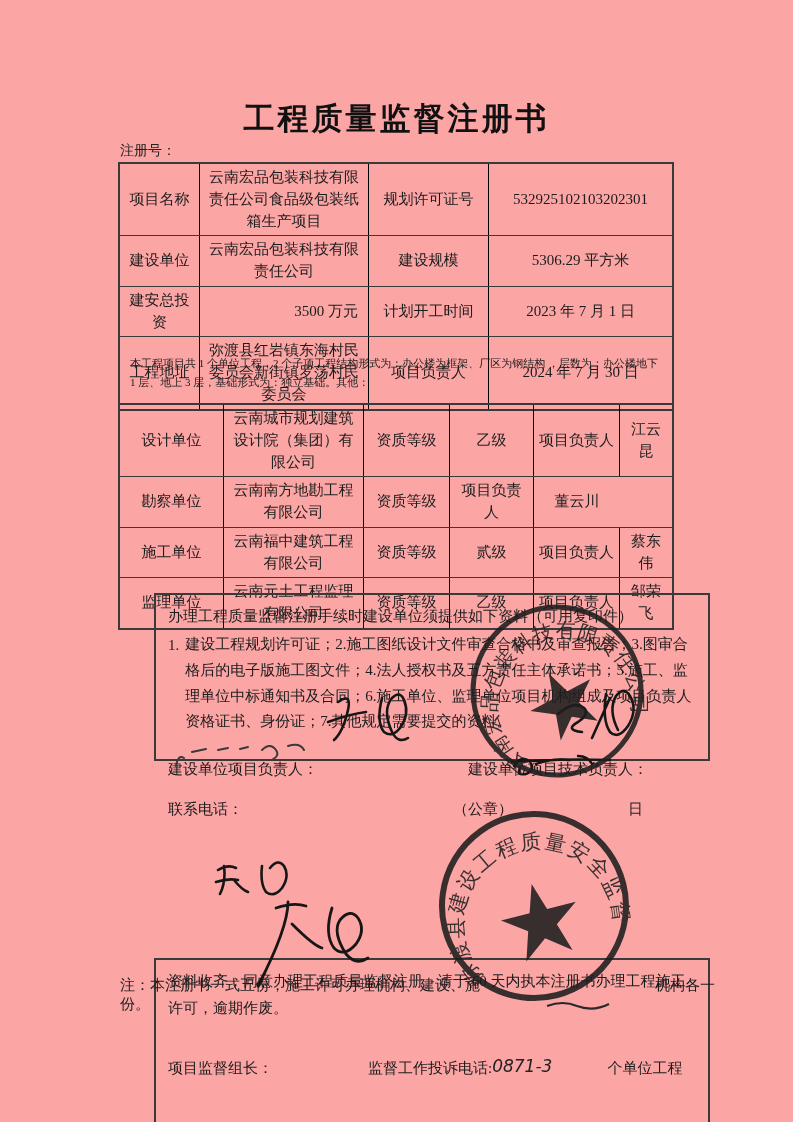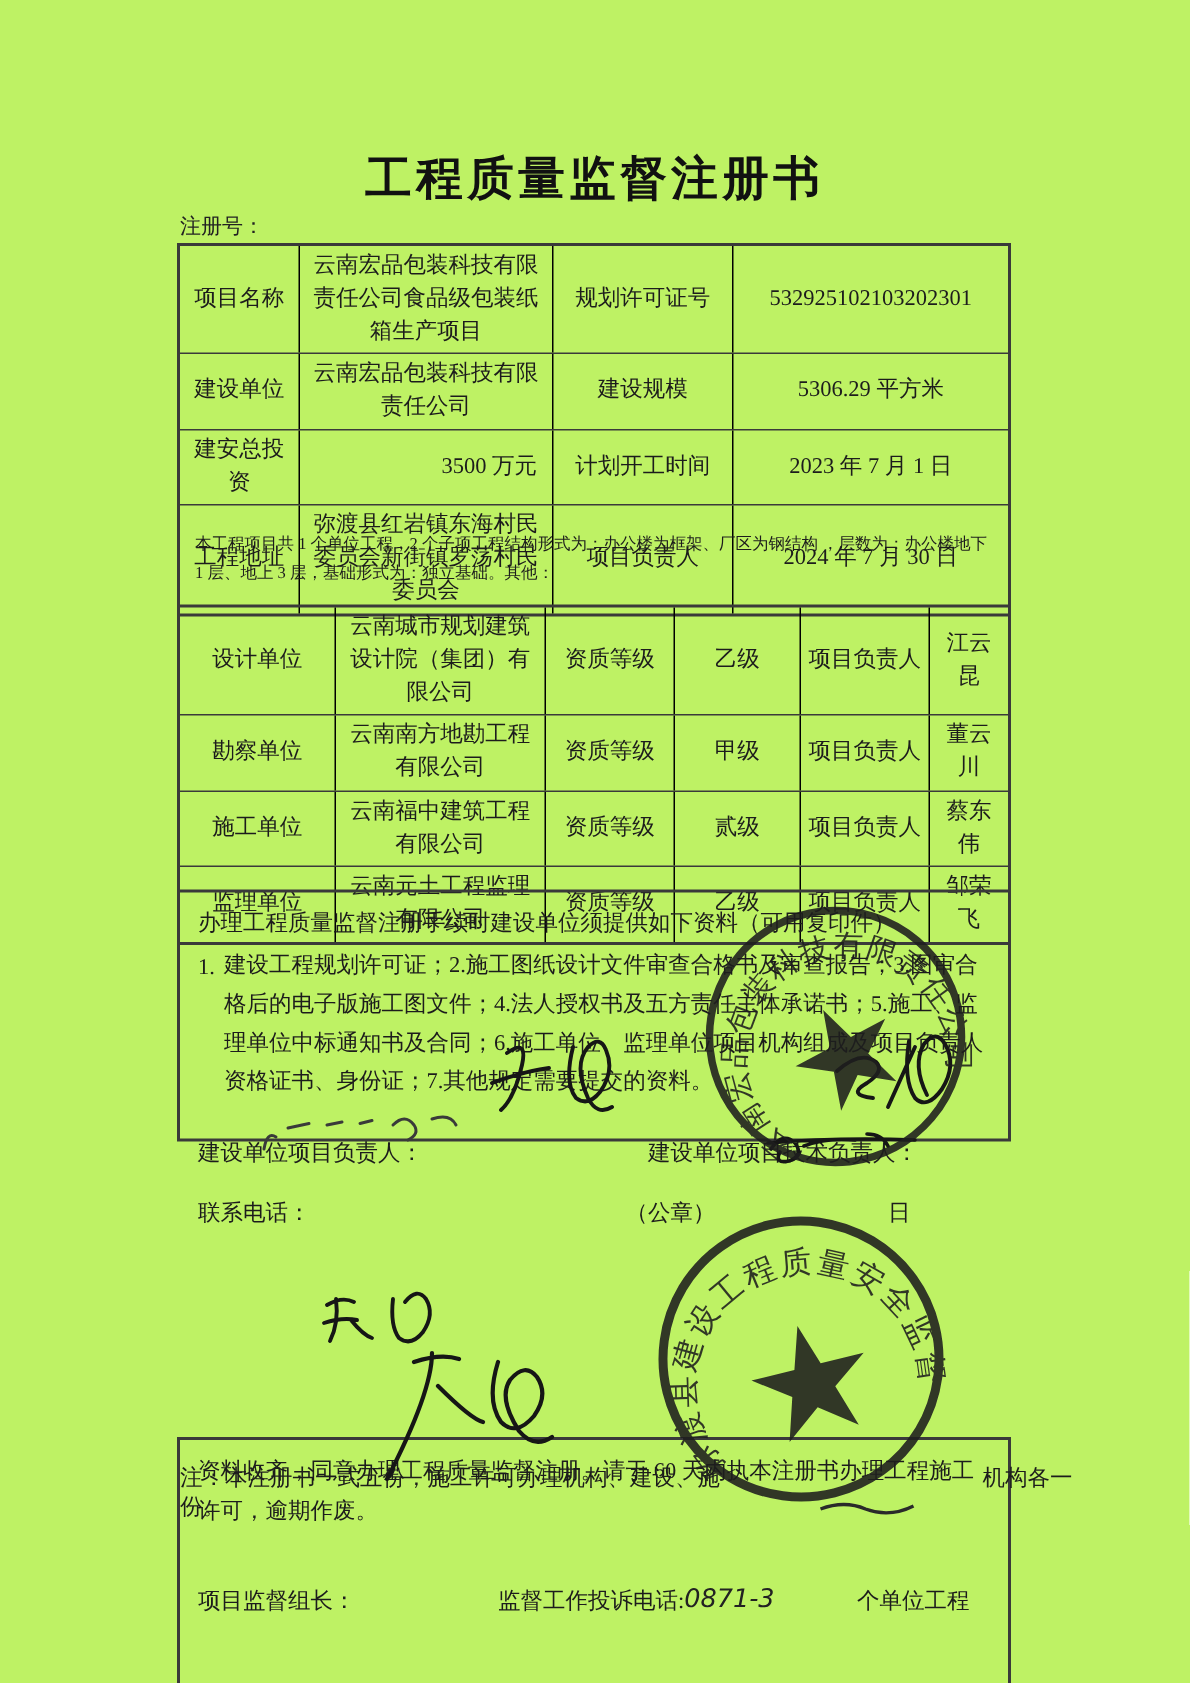"工程质量监督注册书" .sheet { background: #bef264 -> #fca5a5; padding-left: none -> 36px }
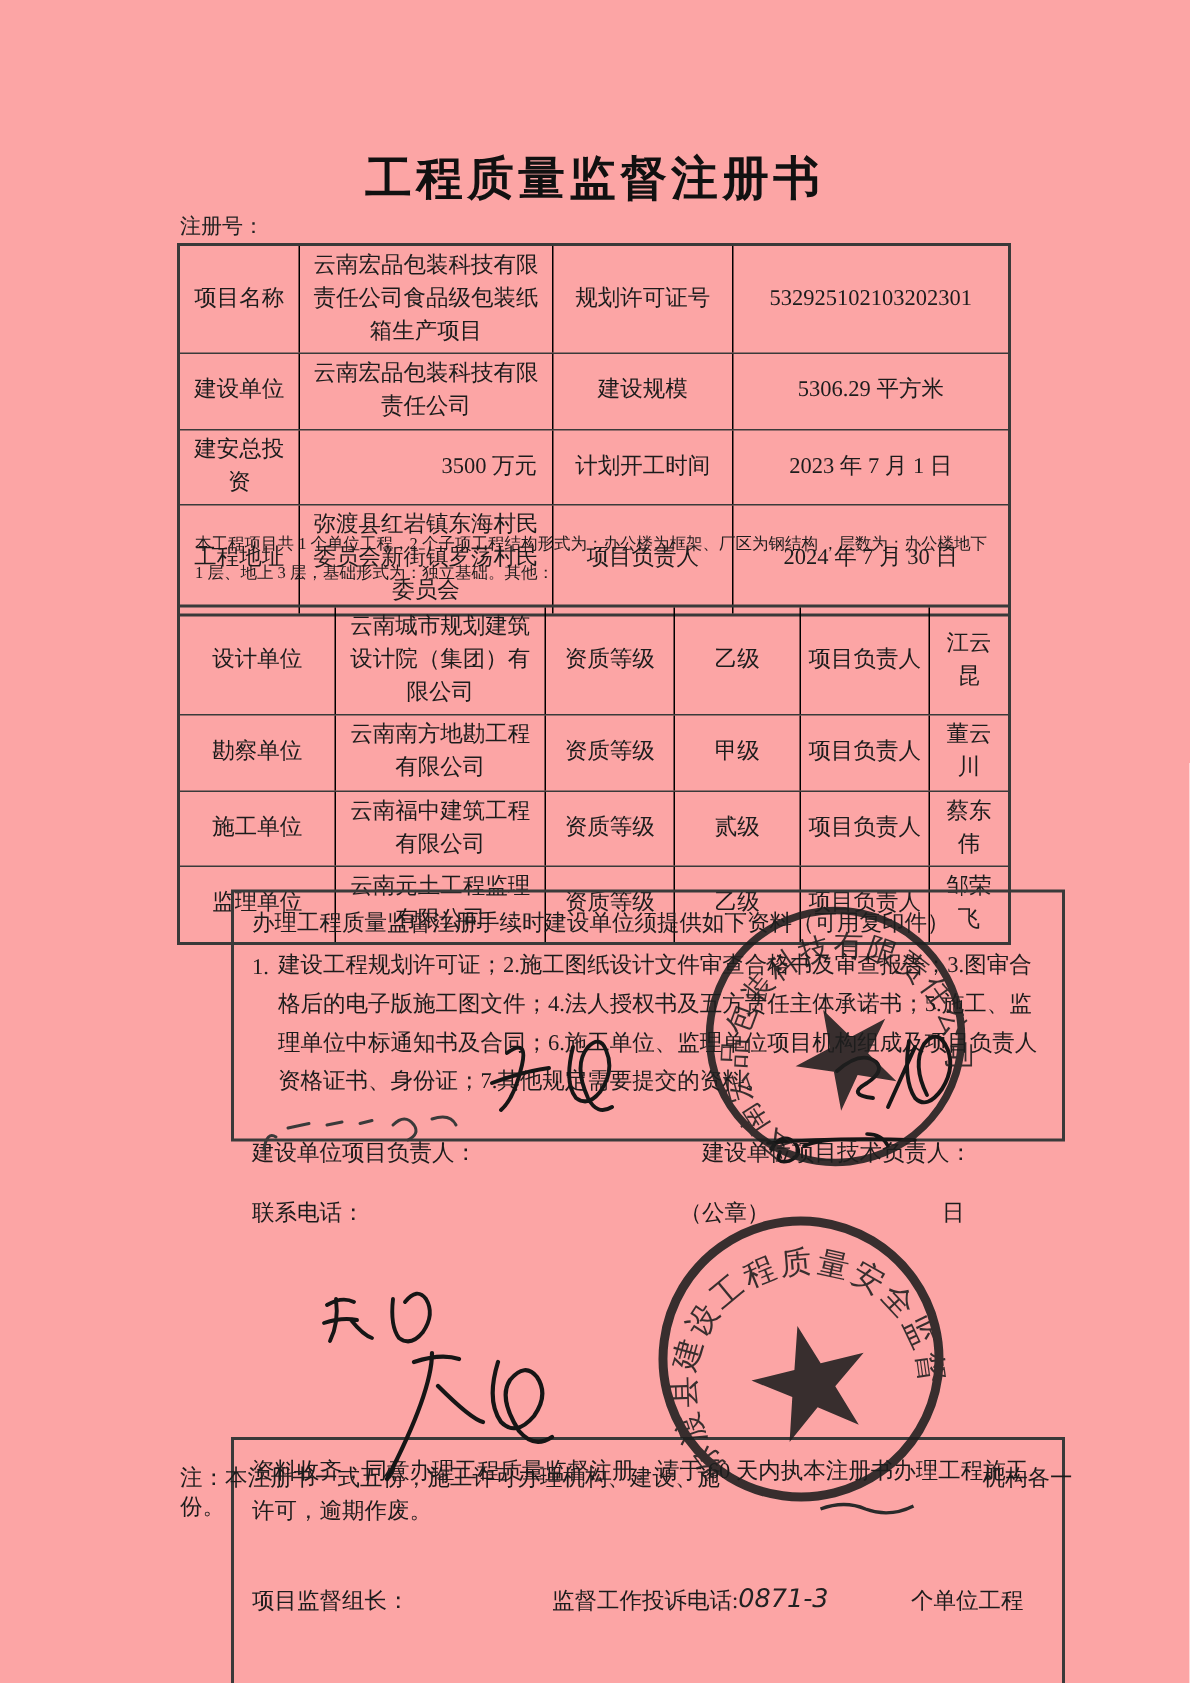"甲级" div.cell { html: <div>甲级</div> -> none }
